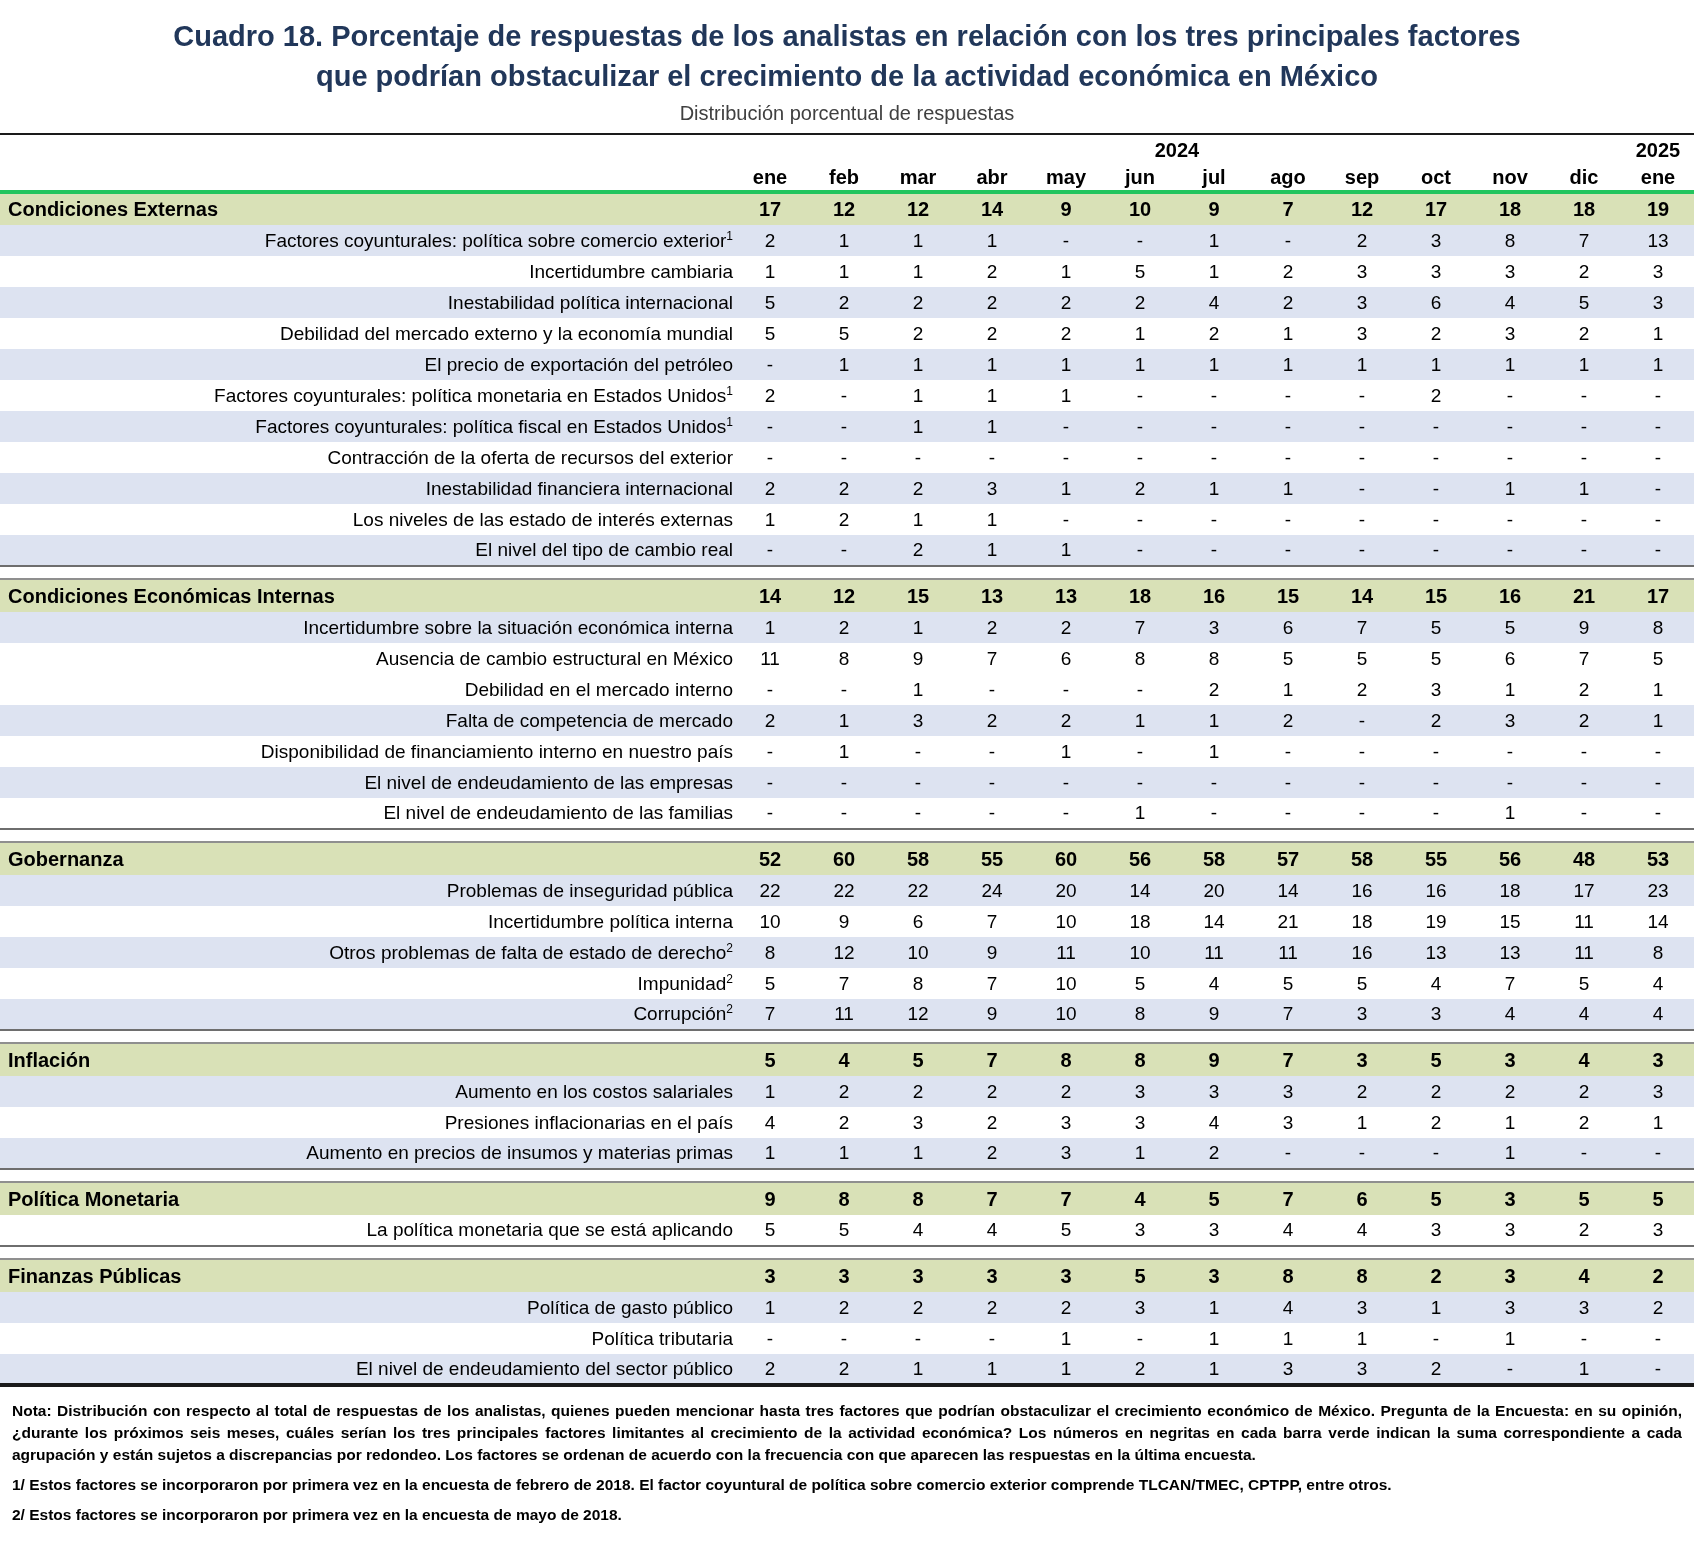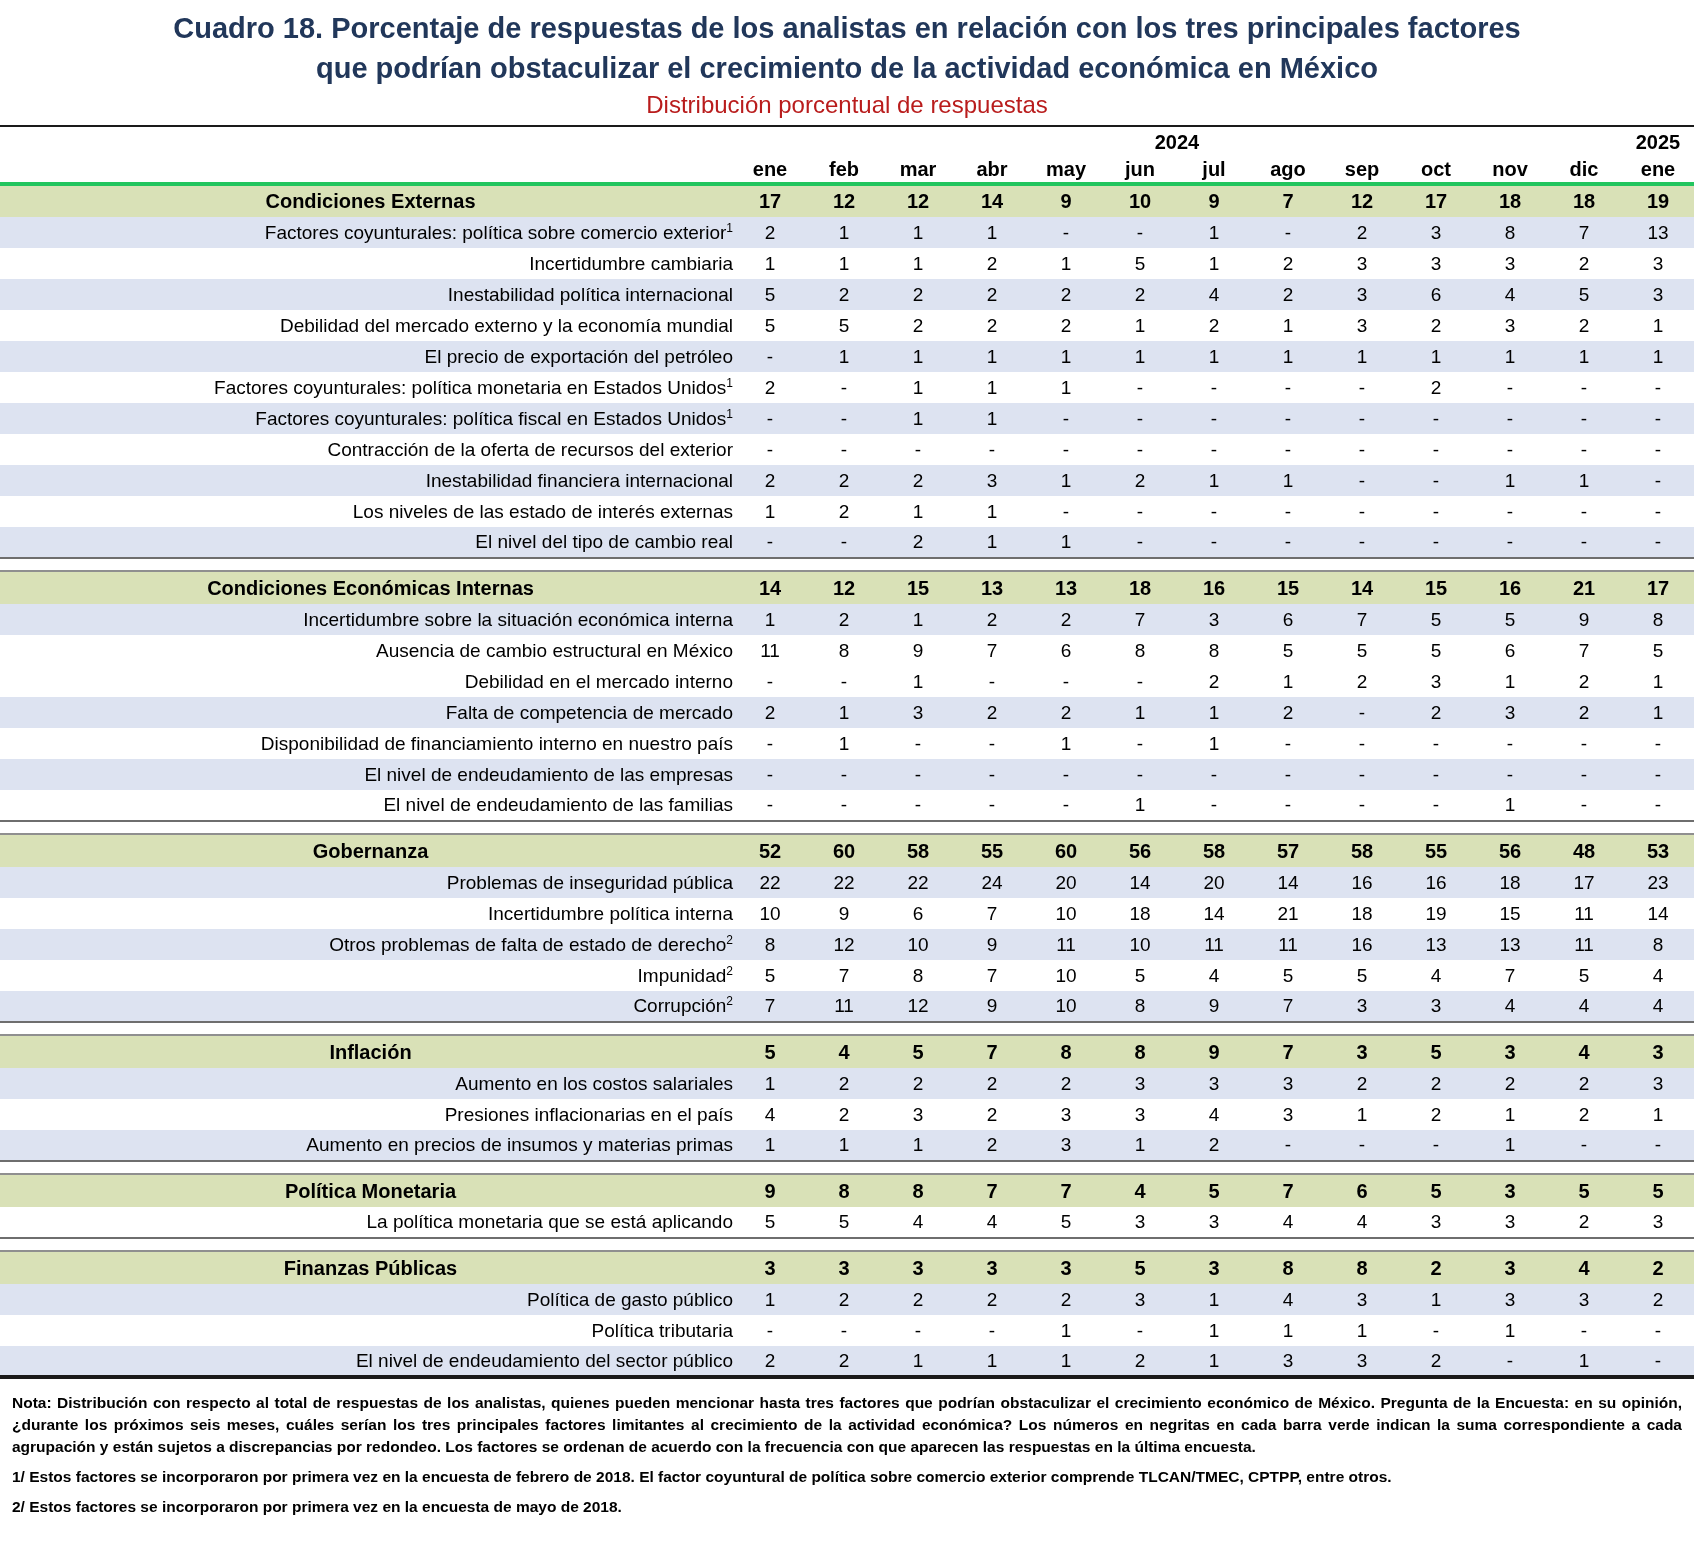"Cuadro 18. Porcentaje de respuestas" .page { padding-top: 6px -> 14px }
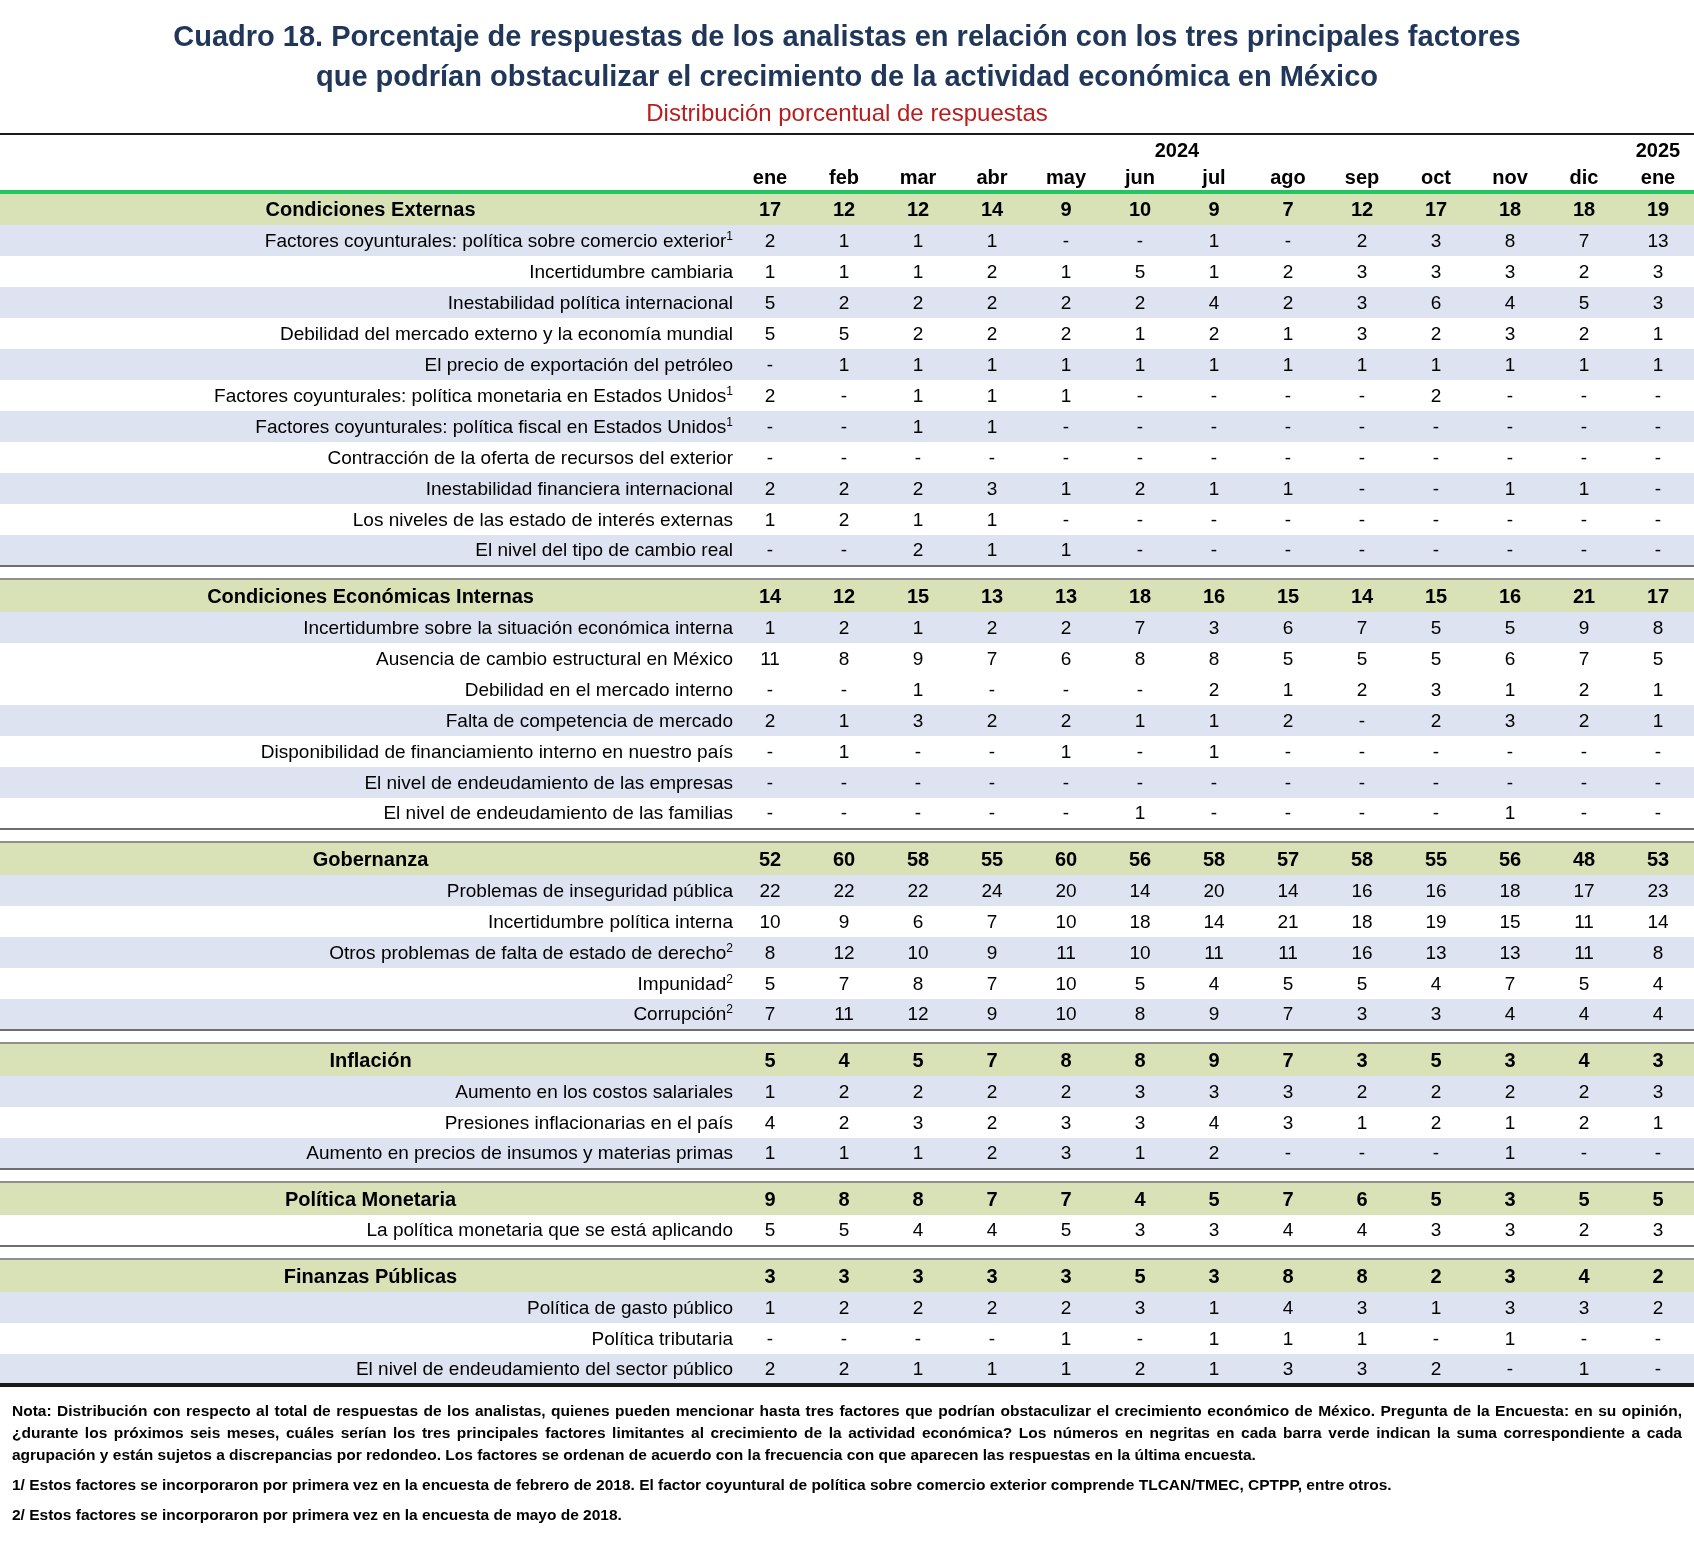"Distribución porcentual de respuestas" .subtitle { color: #b91c1c -> #404040; font-size: 24px -> 20px }
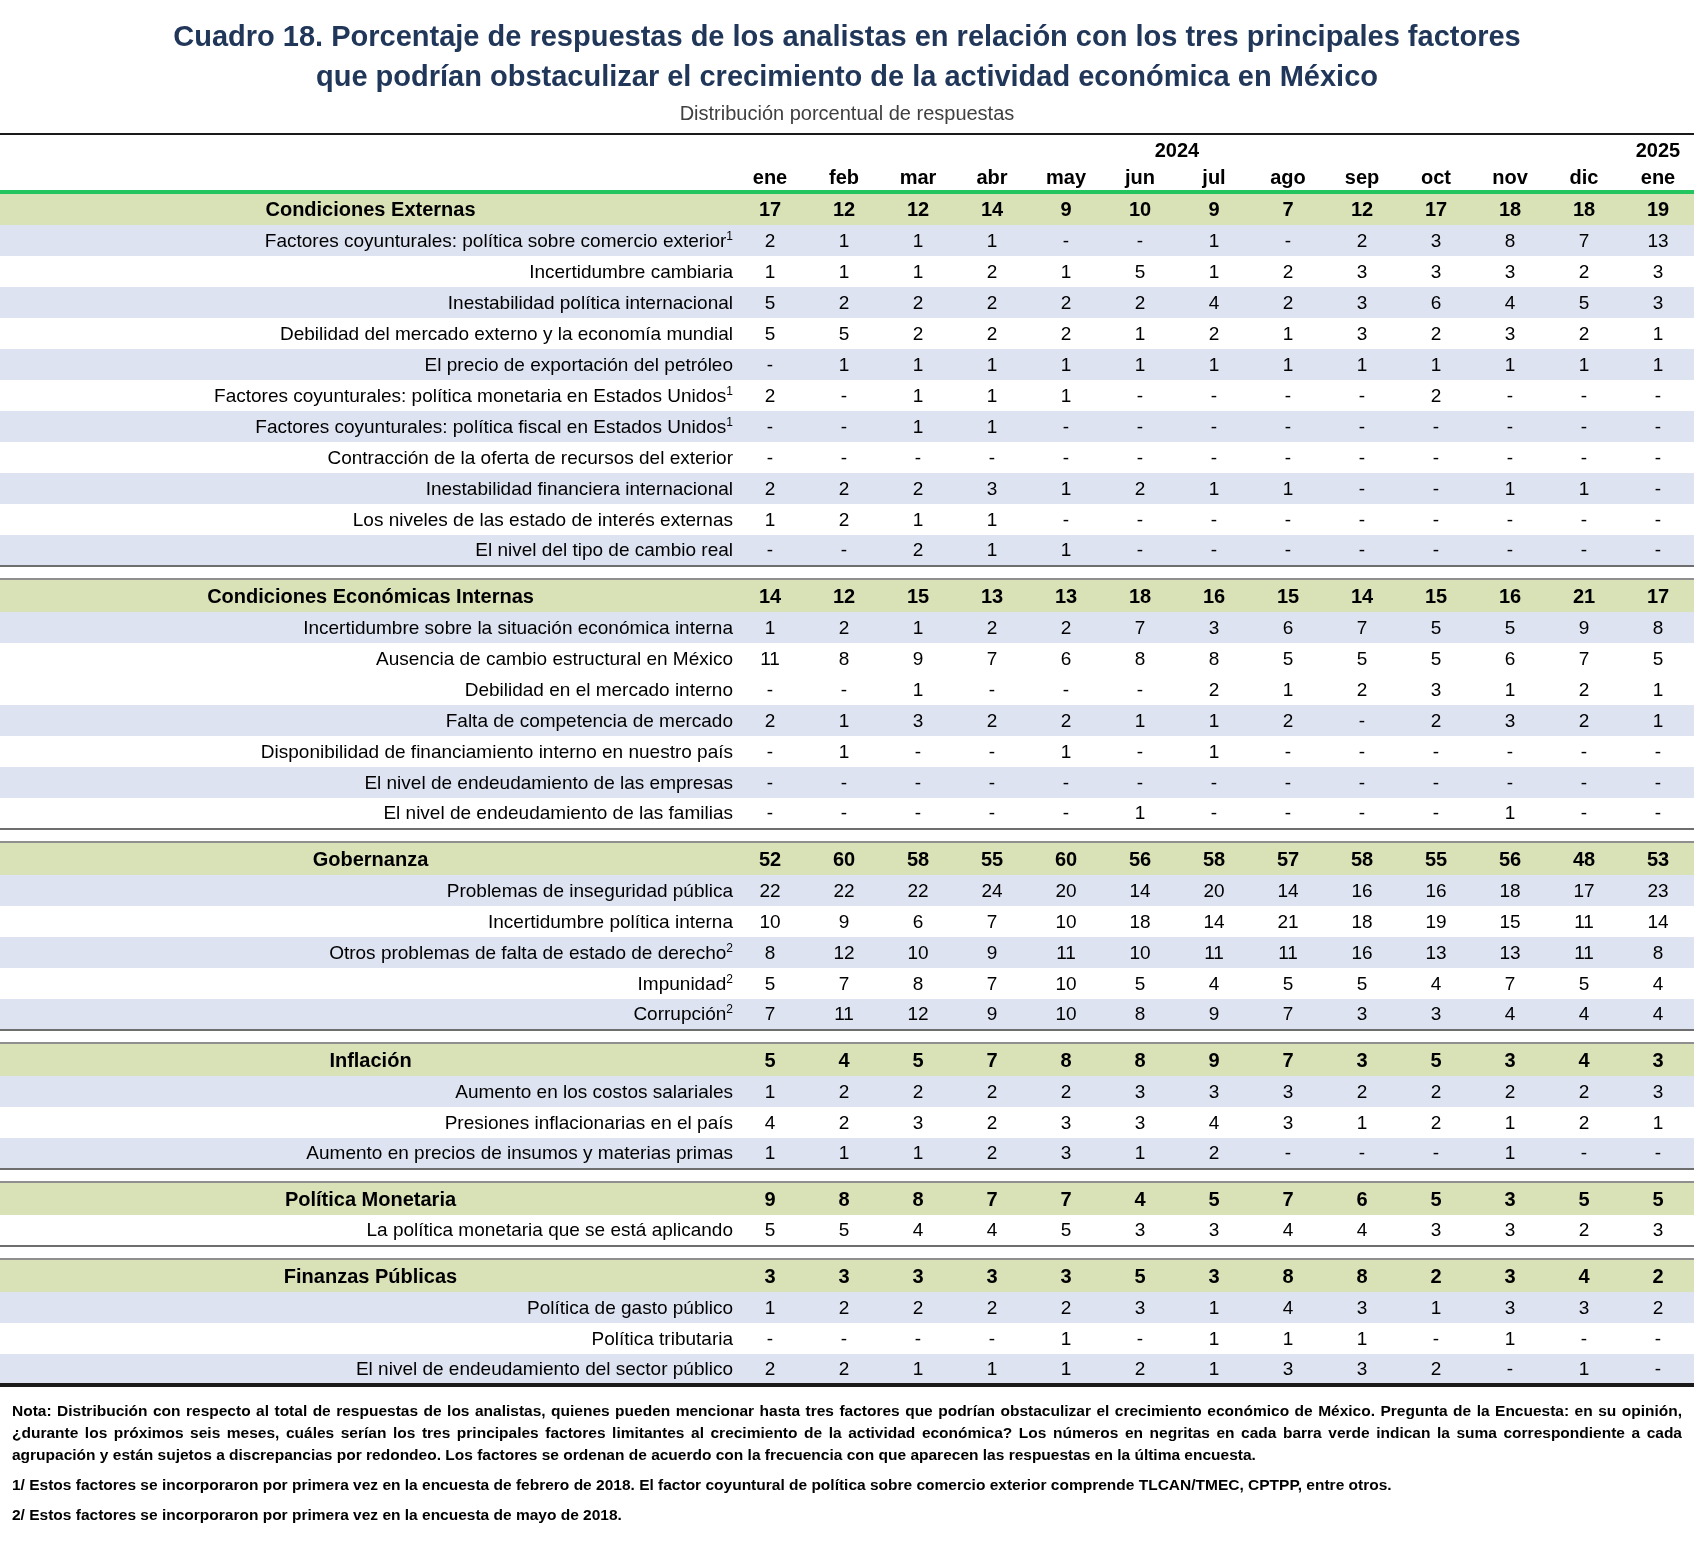"Condiciones Externas" td.seclbl { text-align: center -> left }
